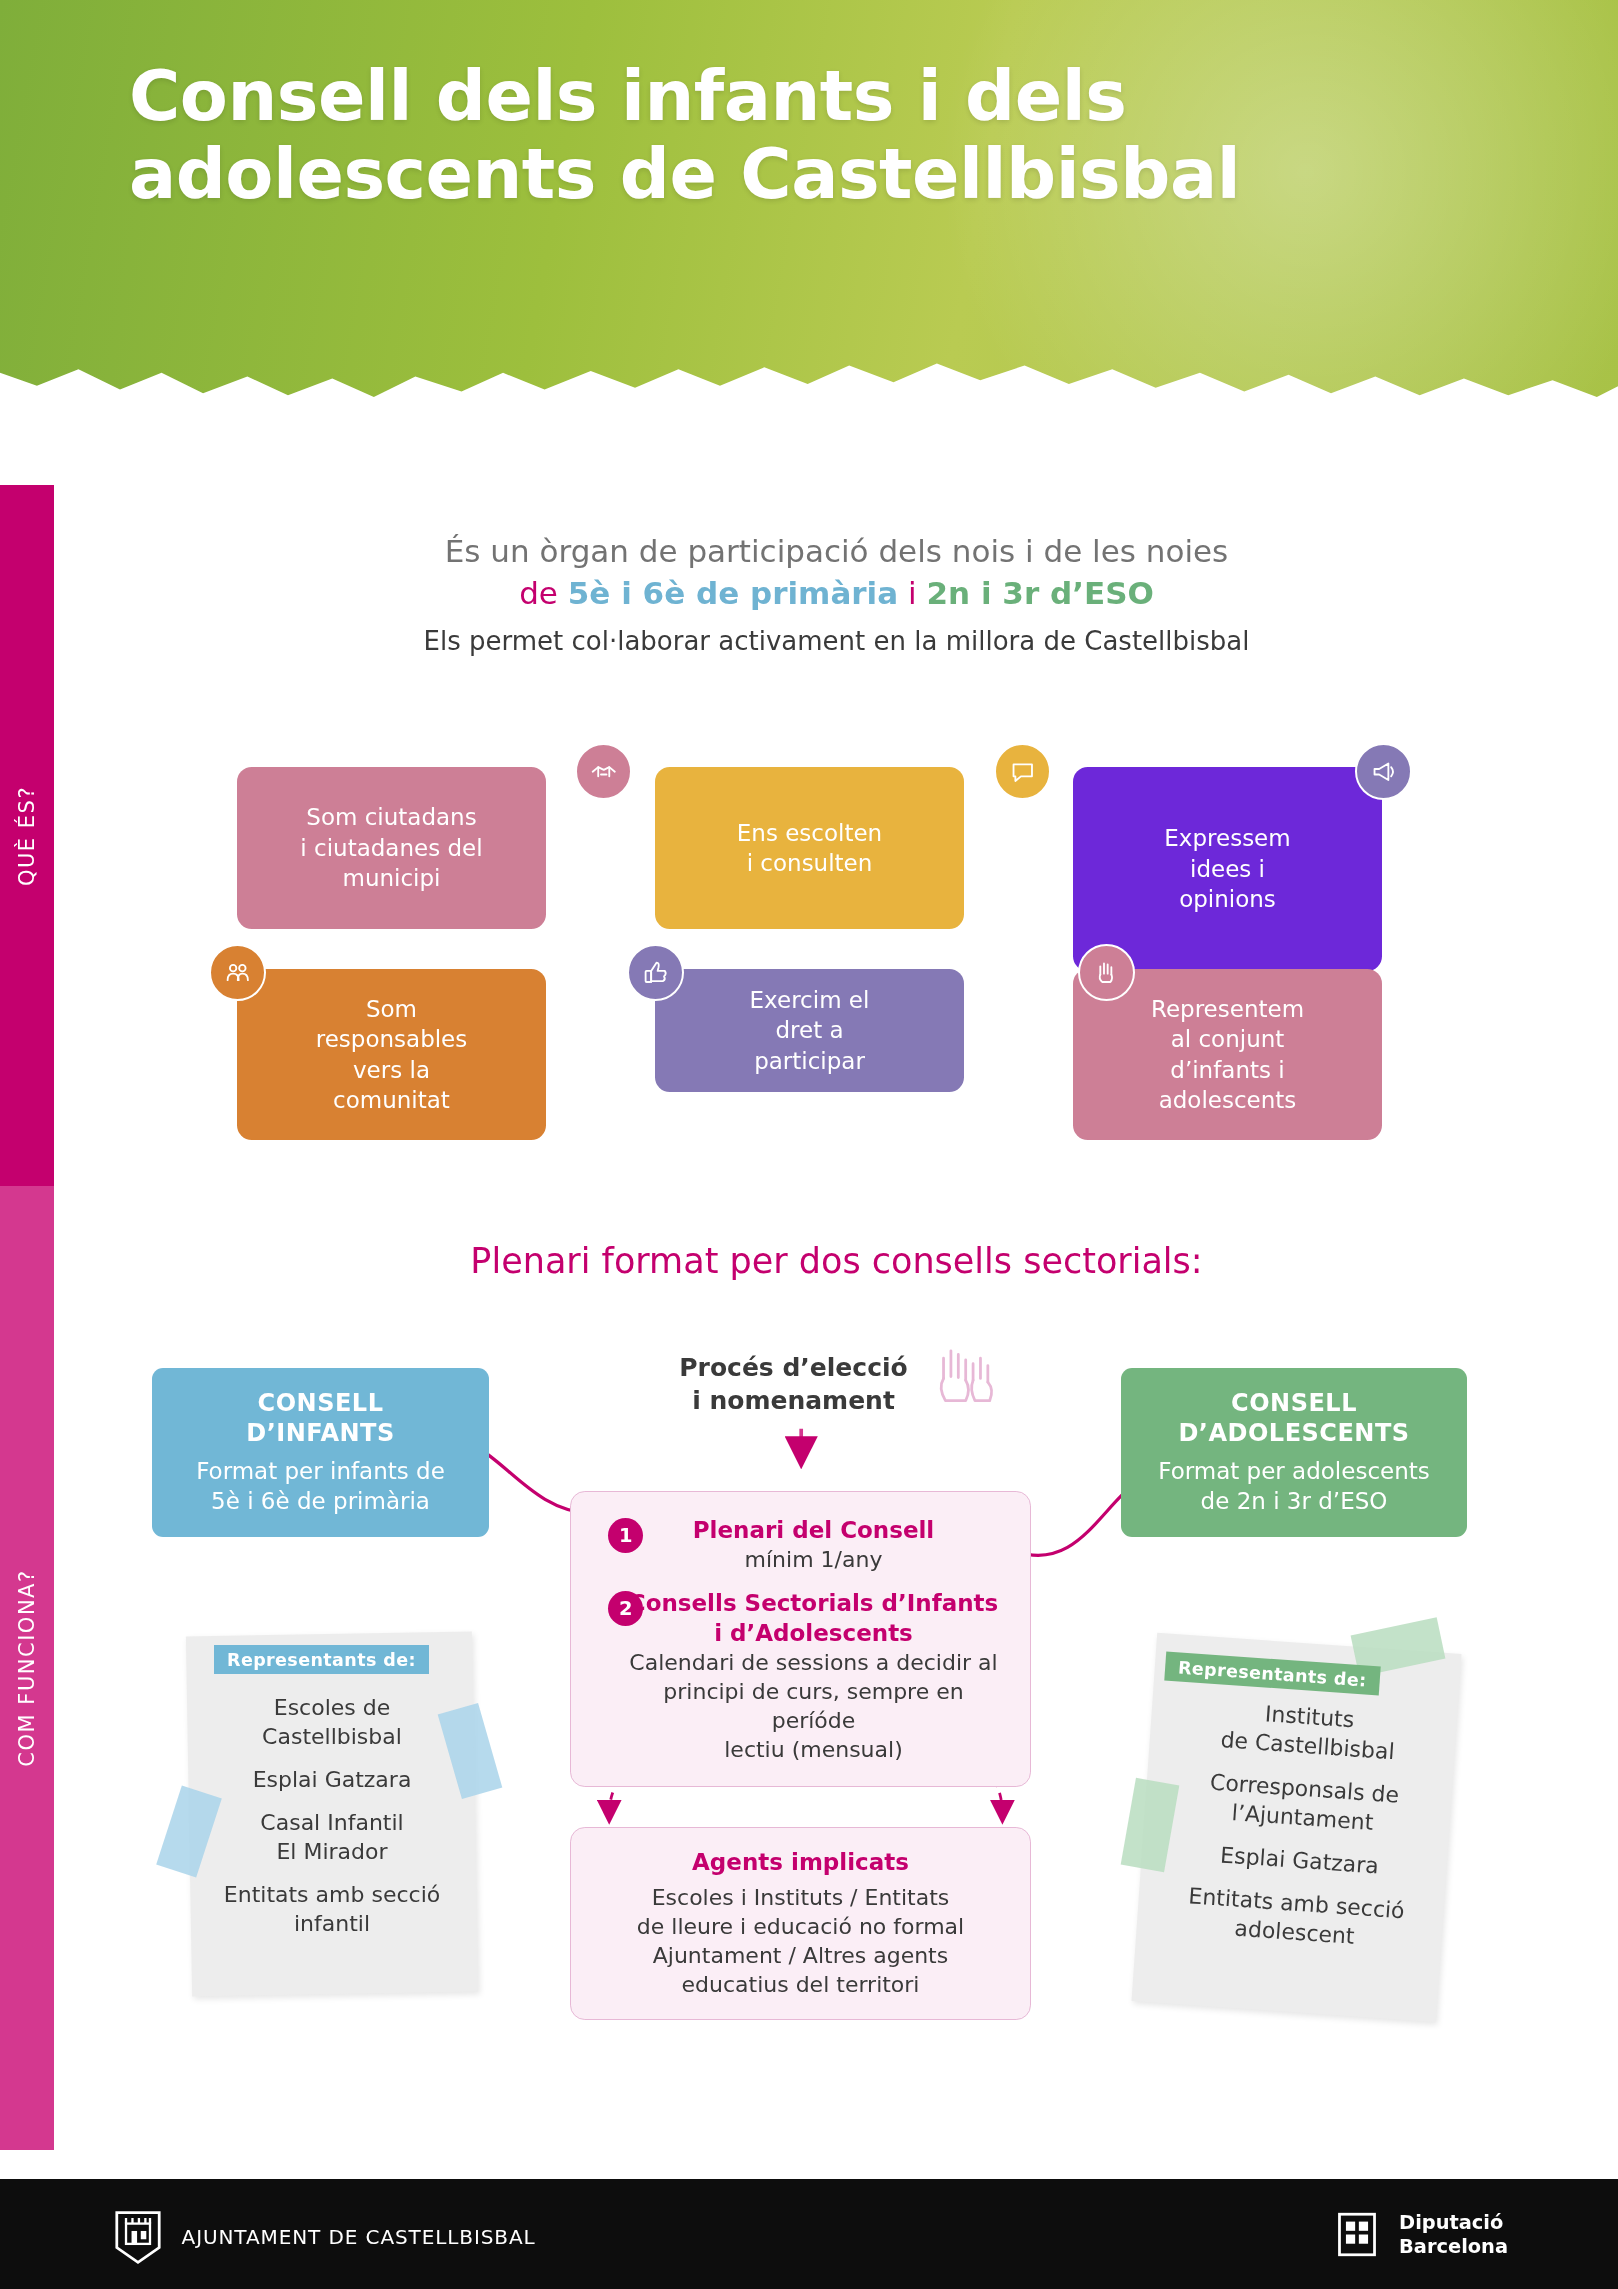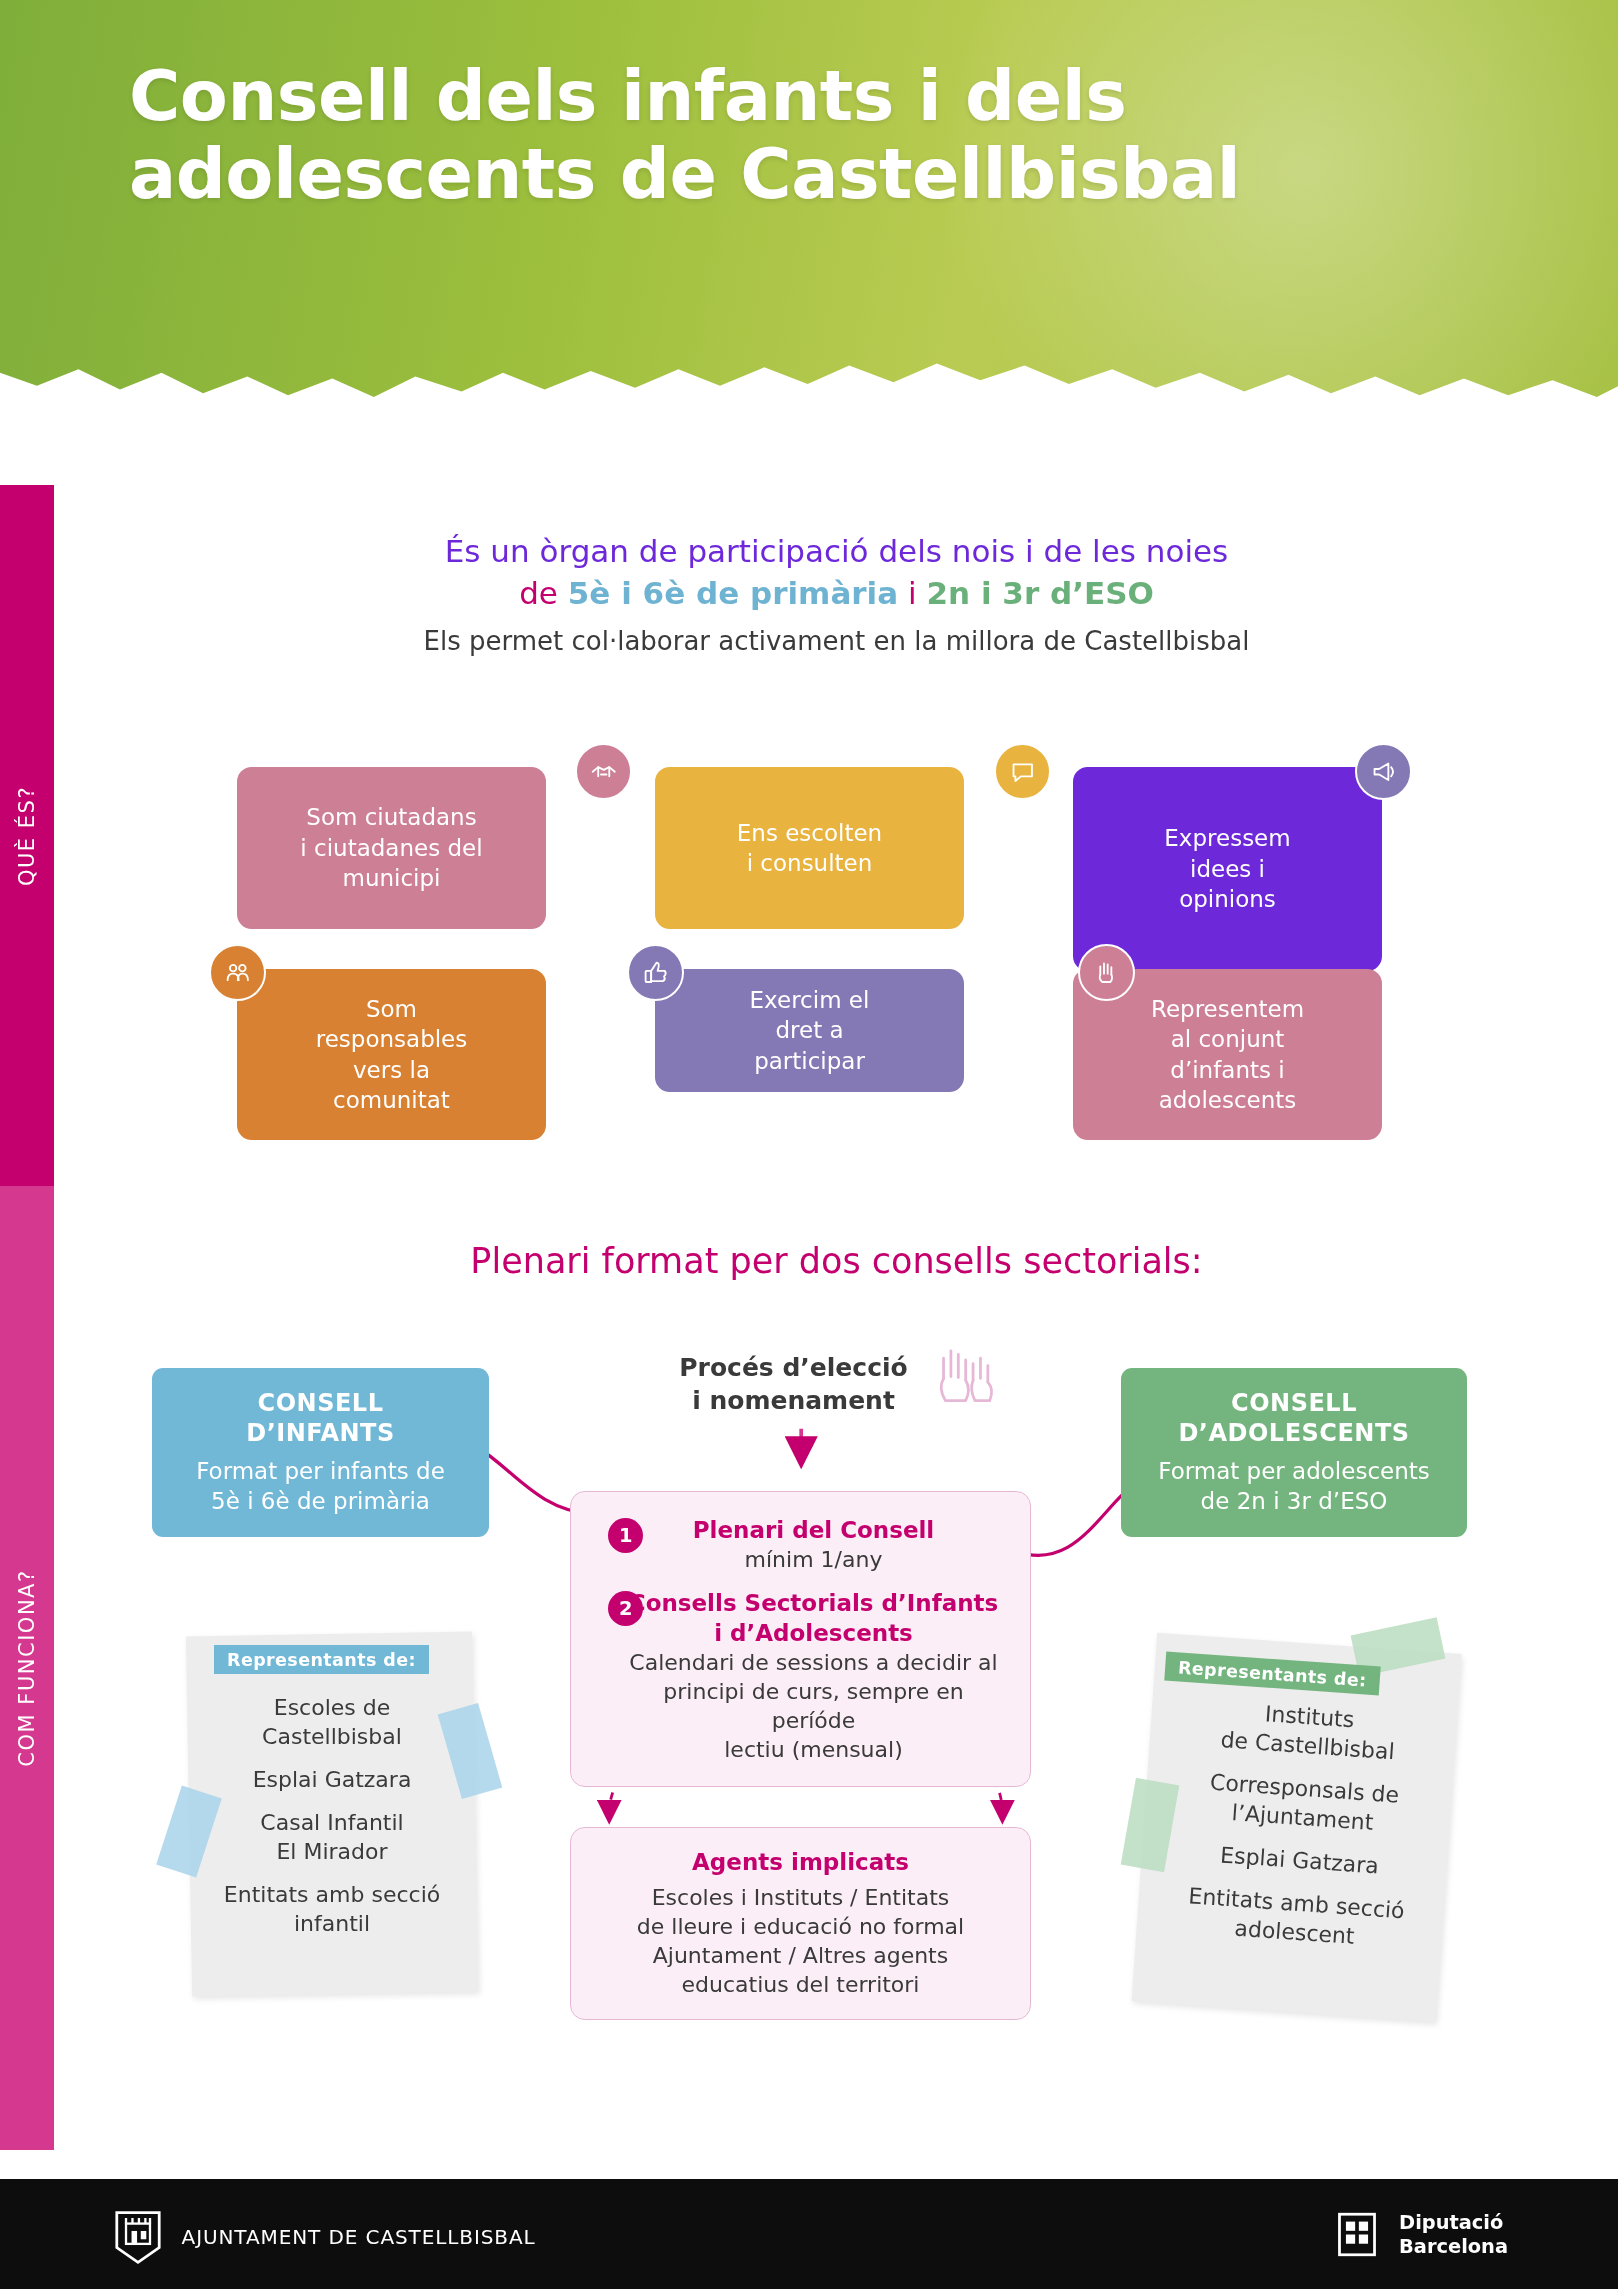"És un òrgan de participació" .intro-l1 { color: #6d28d9 -> #737373 }
